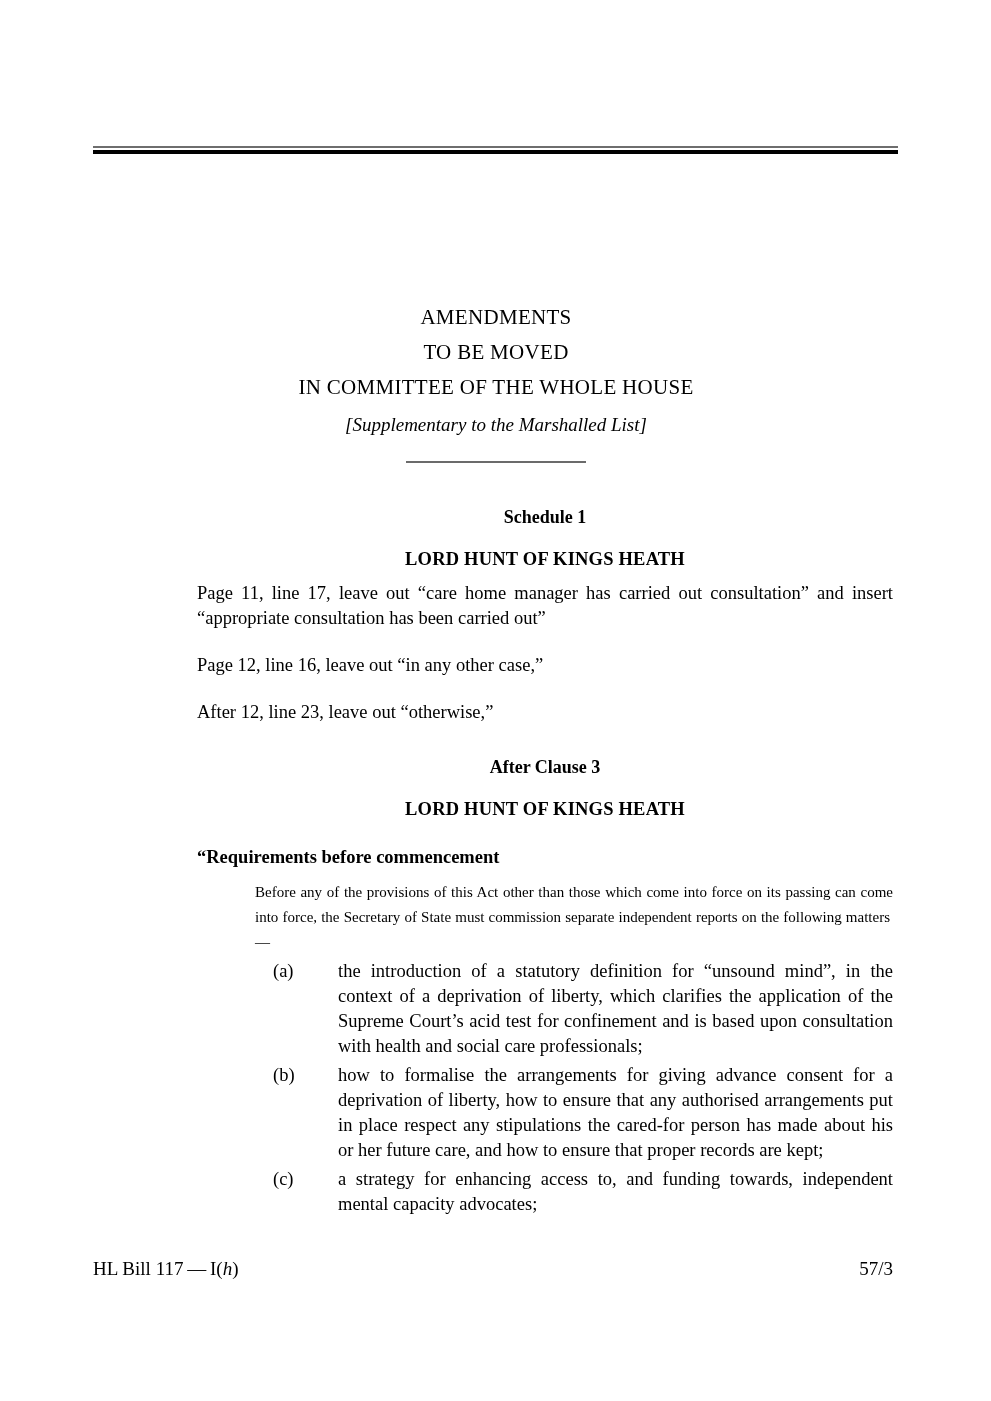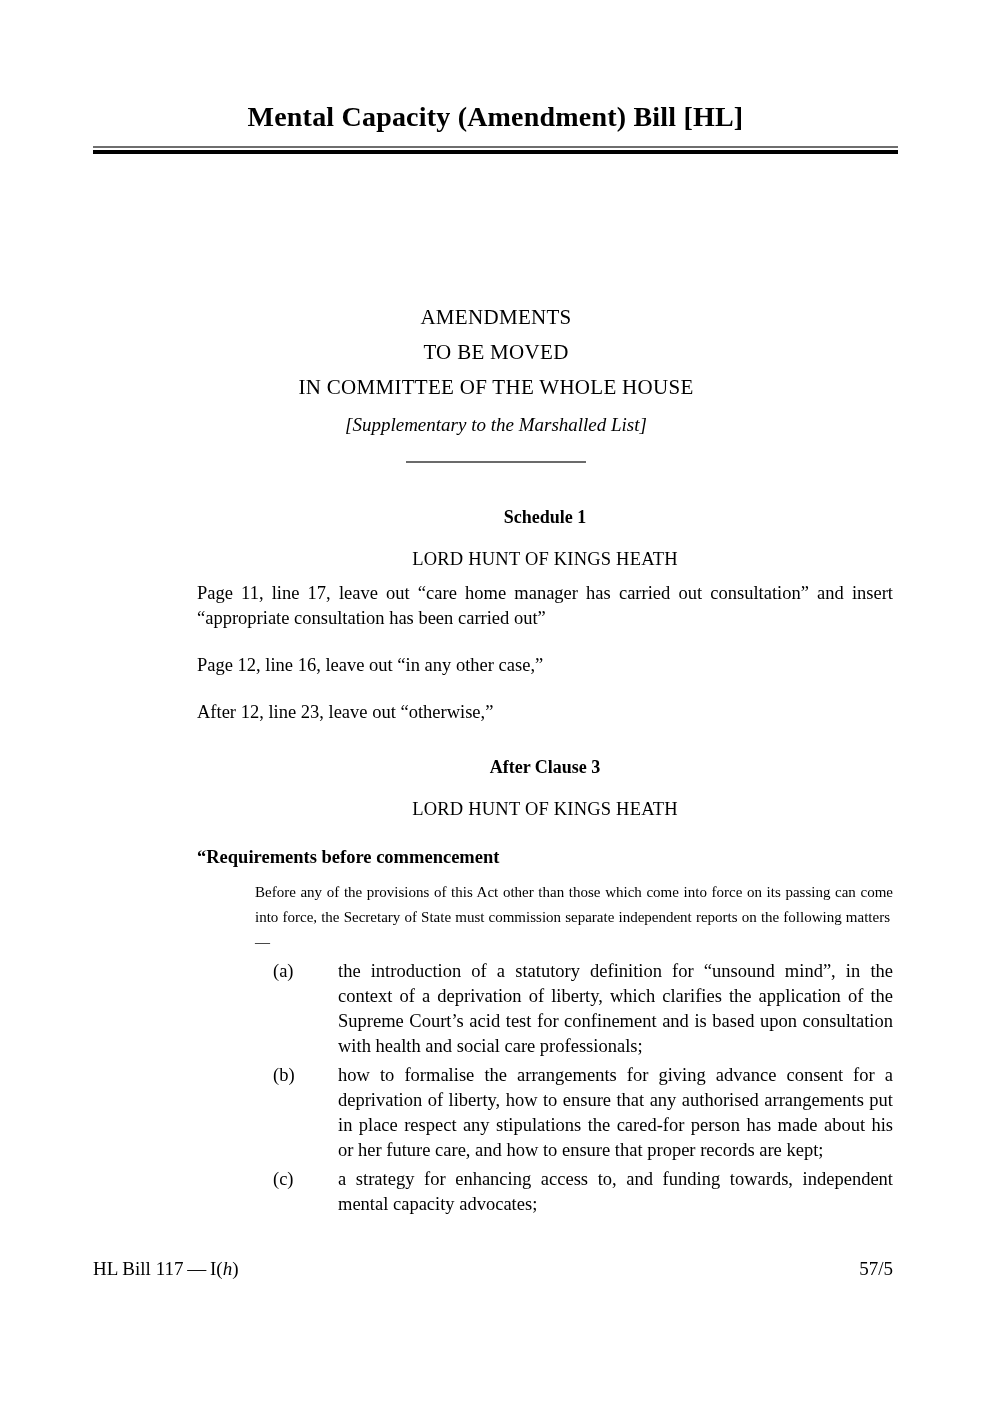"Mental Capacity (Amendment) Bill [HL]" div.doc-title { html: <div>Mental Capacity (Amendment) Bill [HL]</div> -> none }
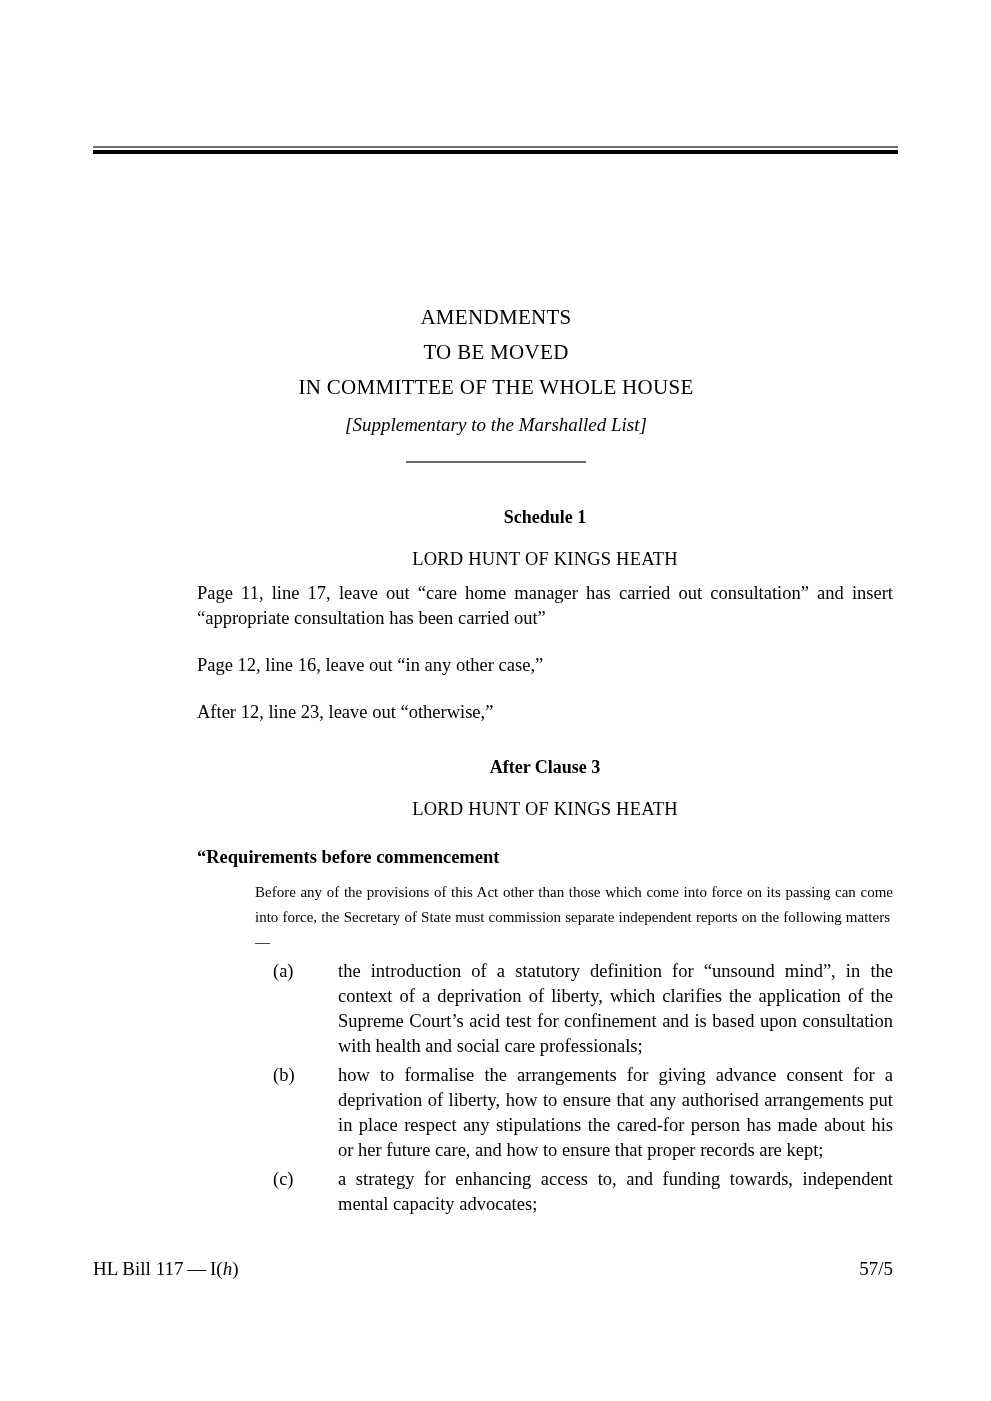"LORD HUNT OF KINGS HEATH" .member-name { font-weight: normal -> bold }
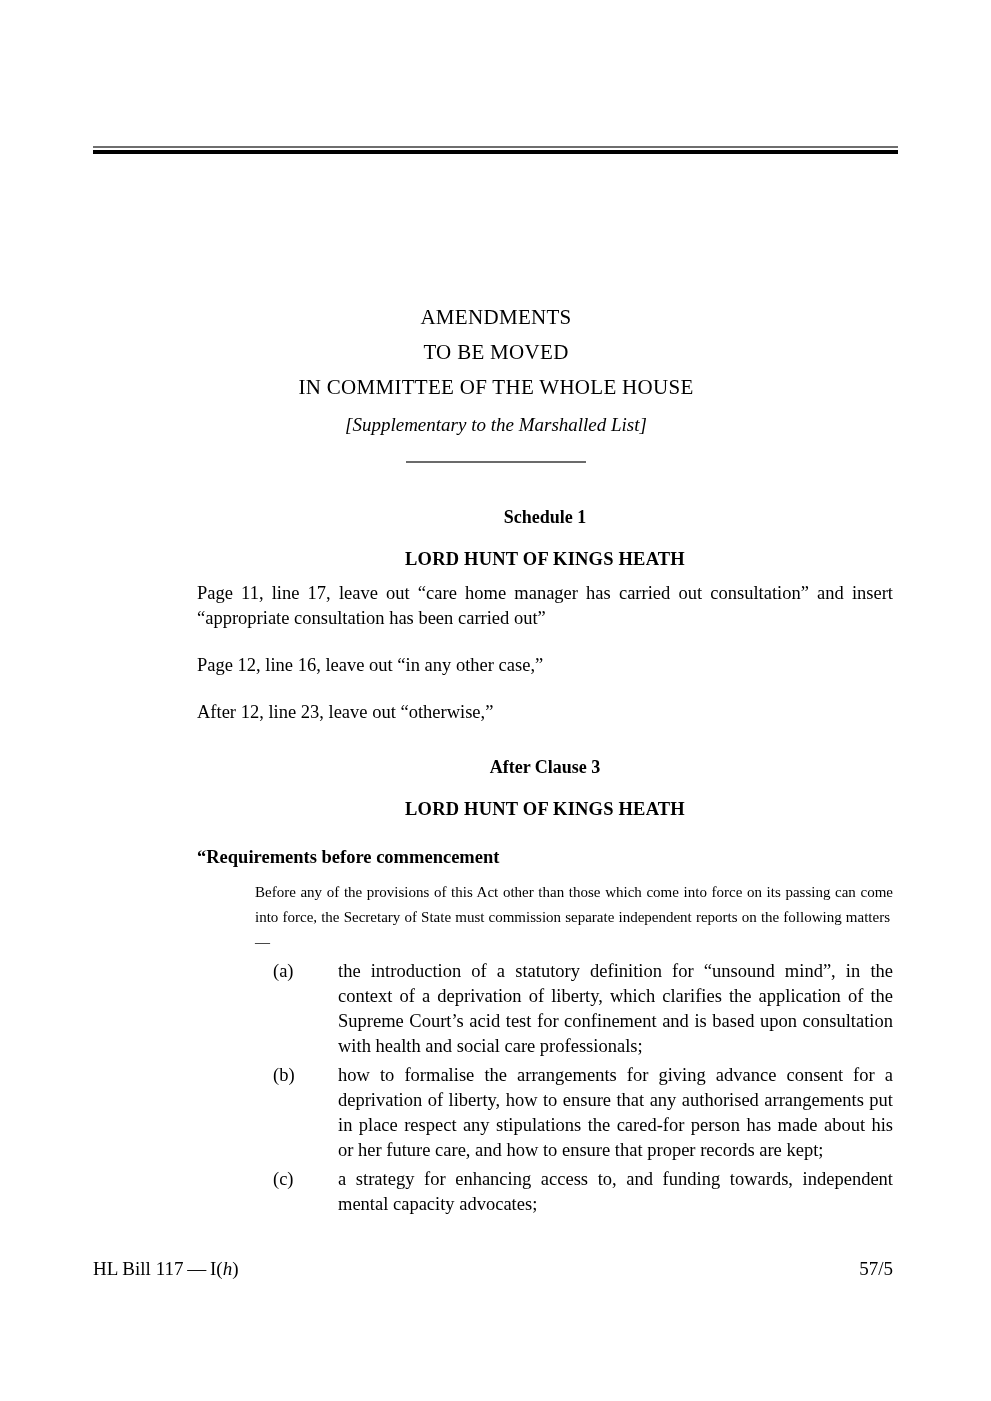"57/5" div { text: 57/5 -> 57/3 }
